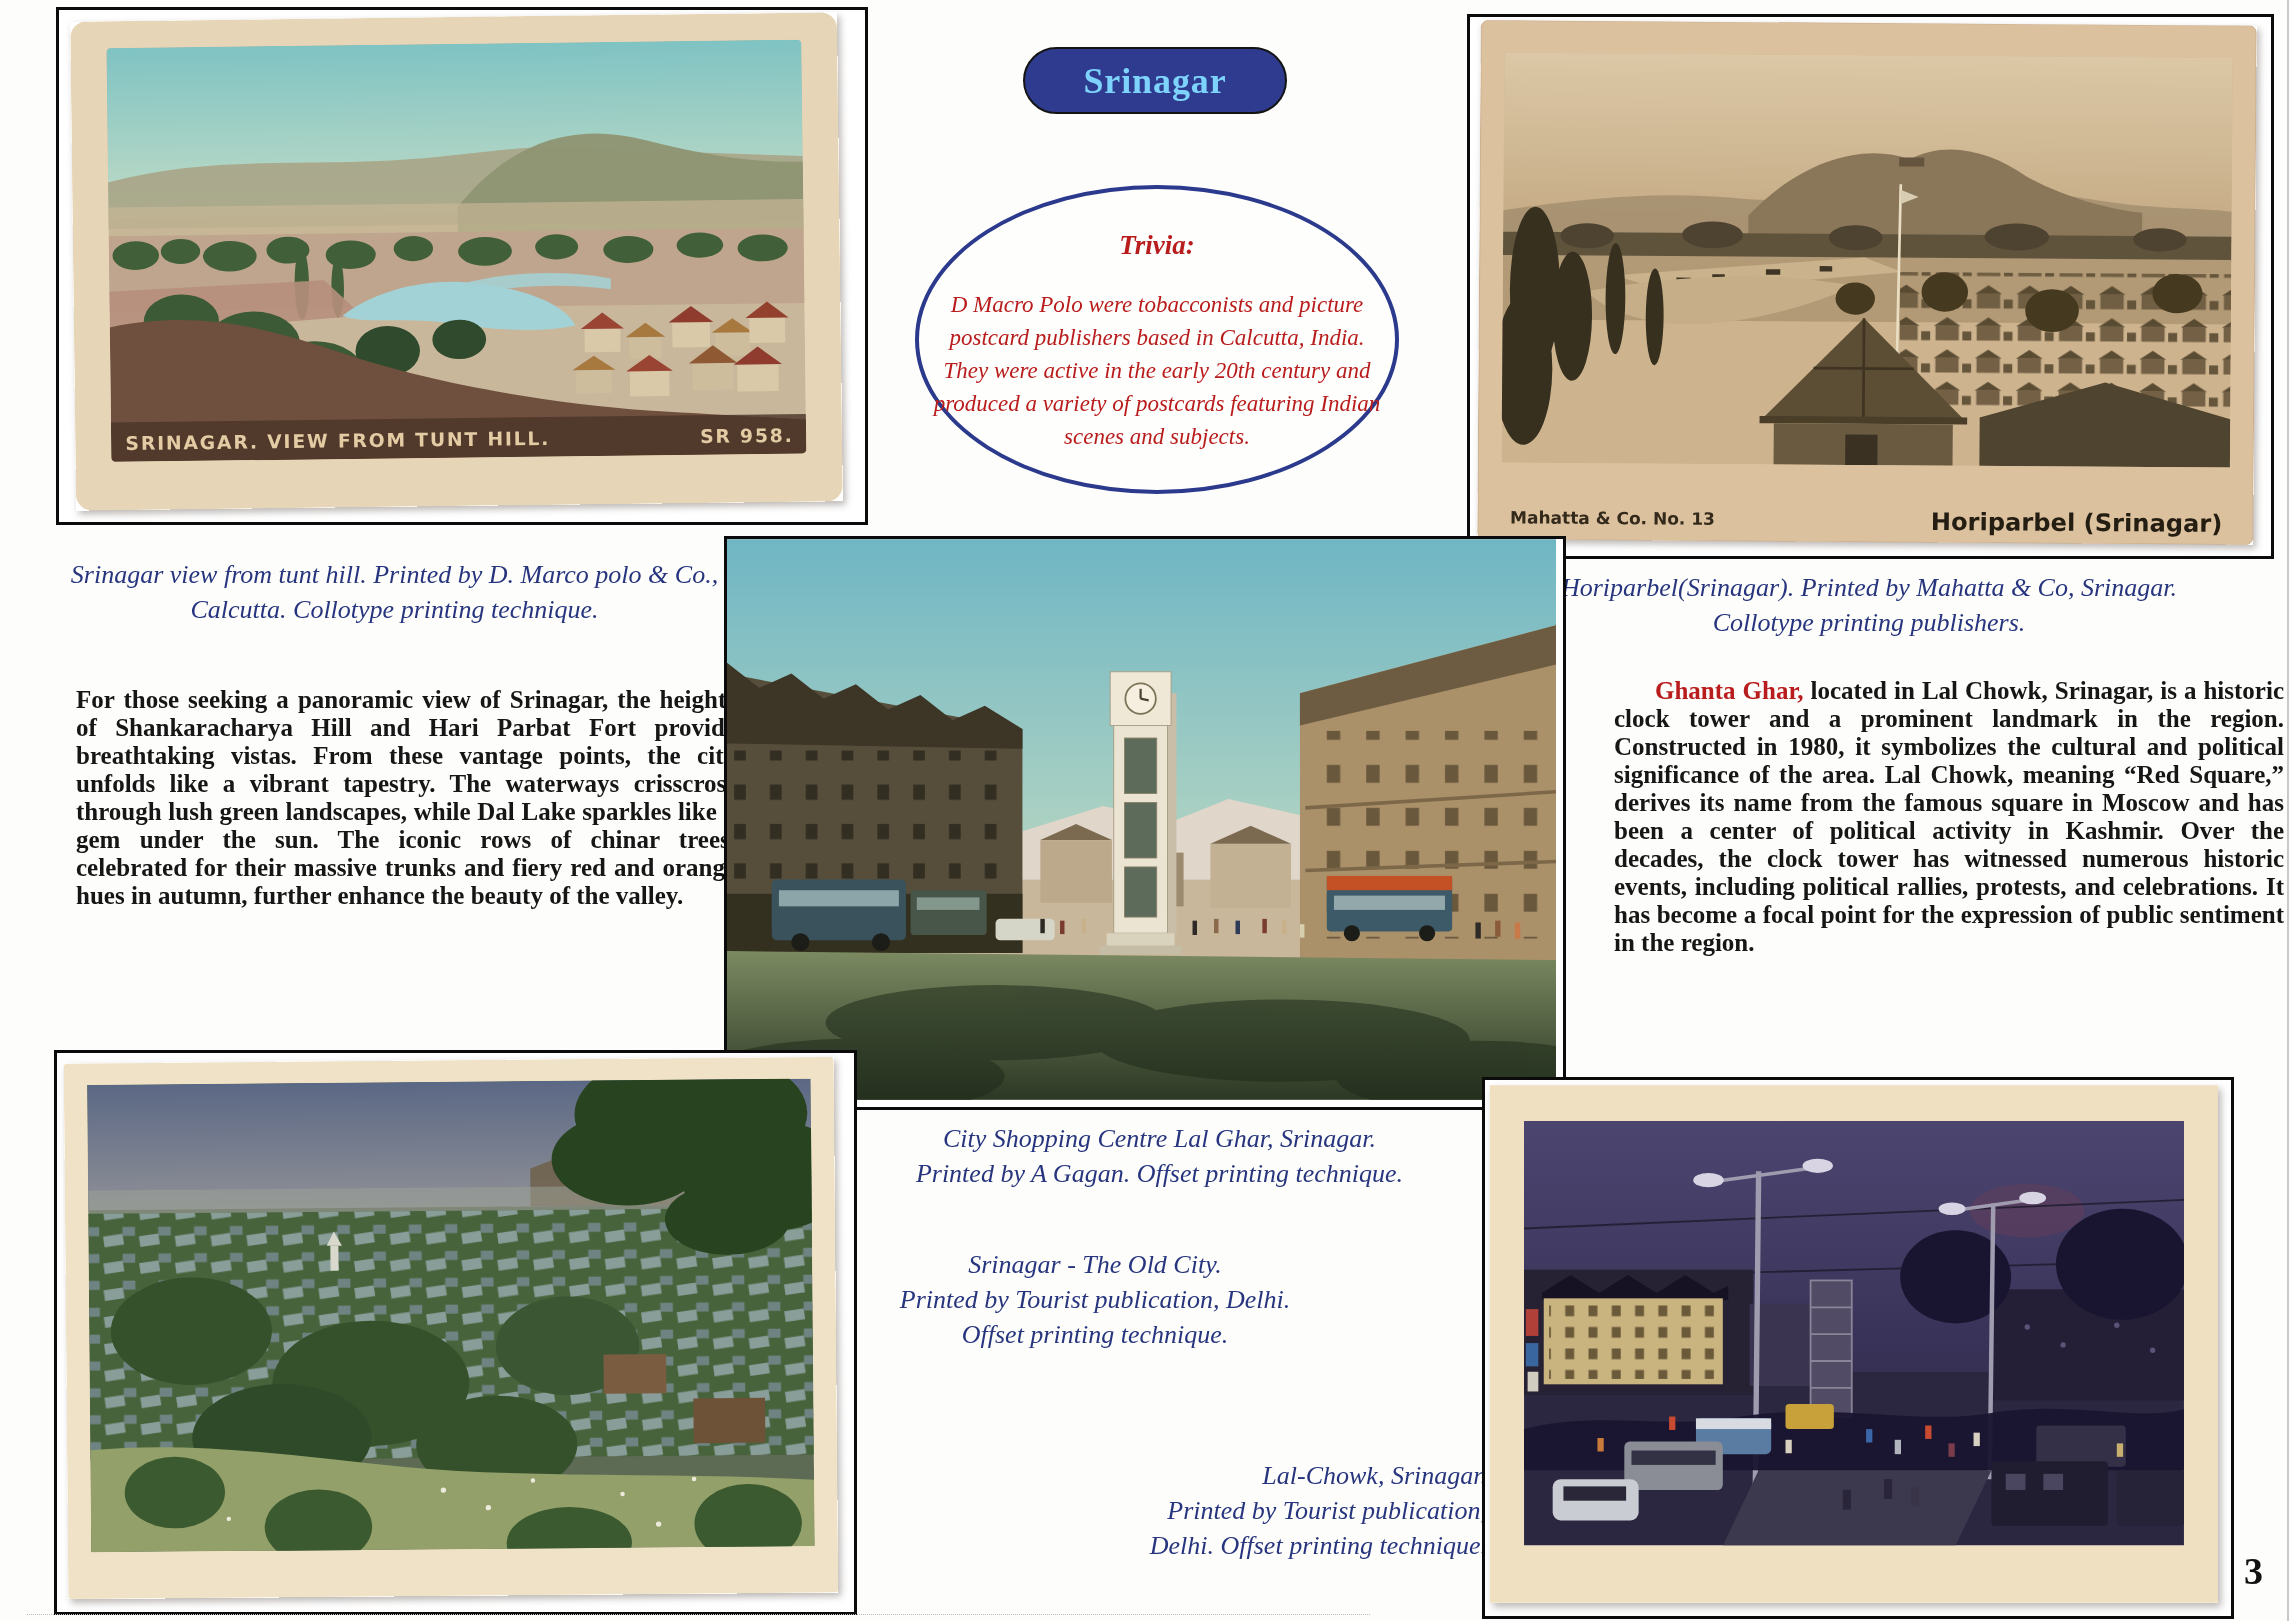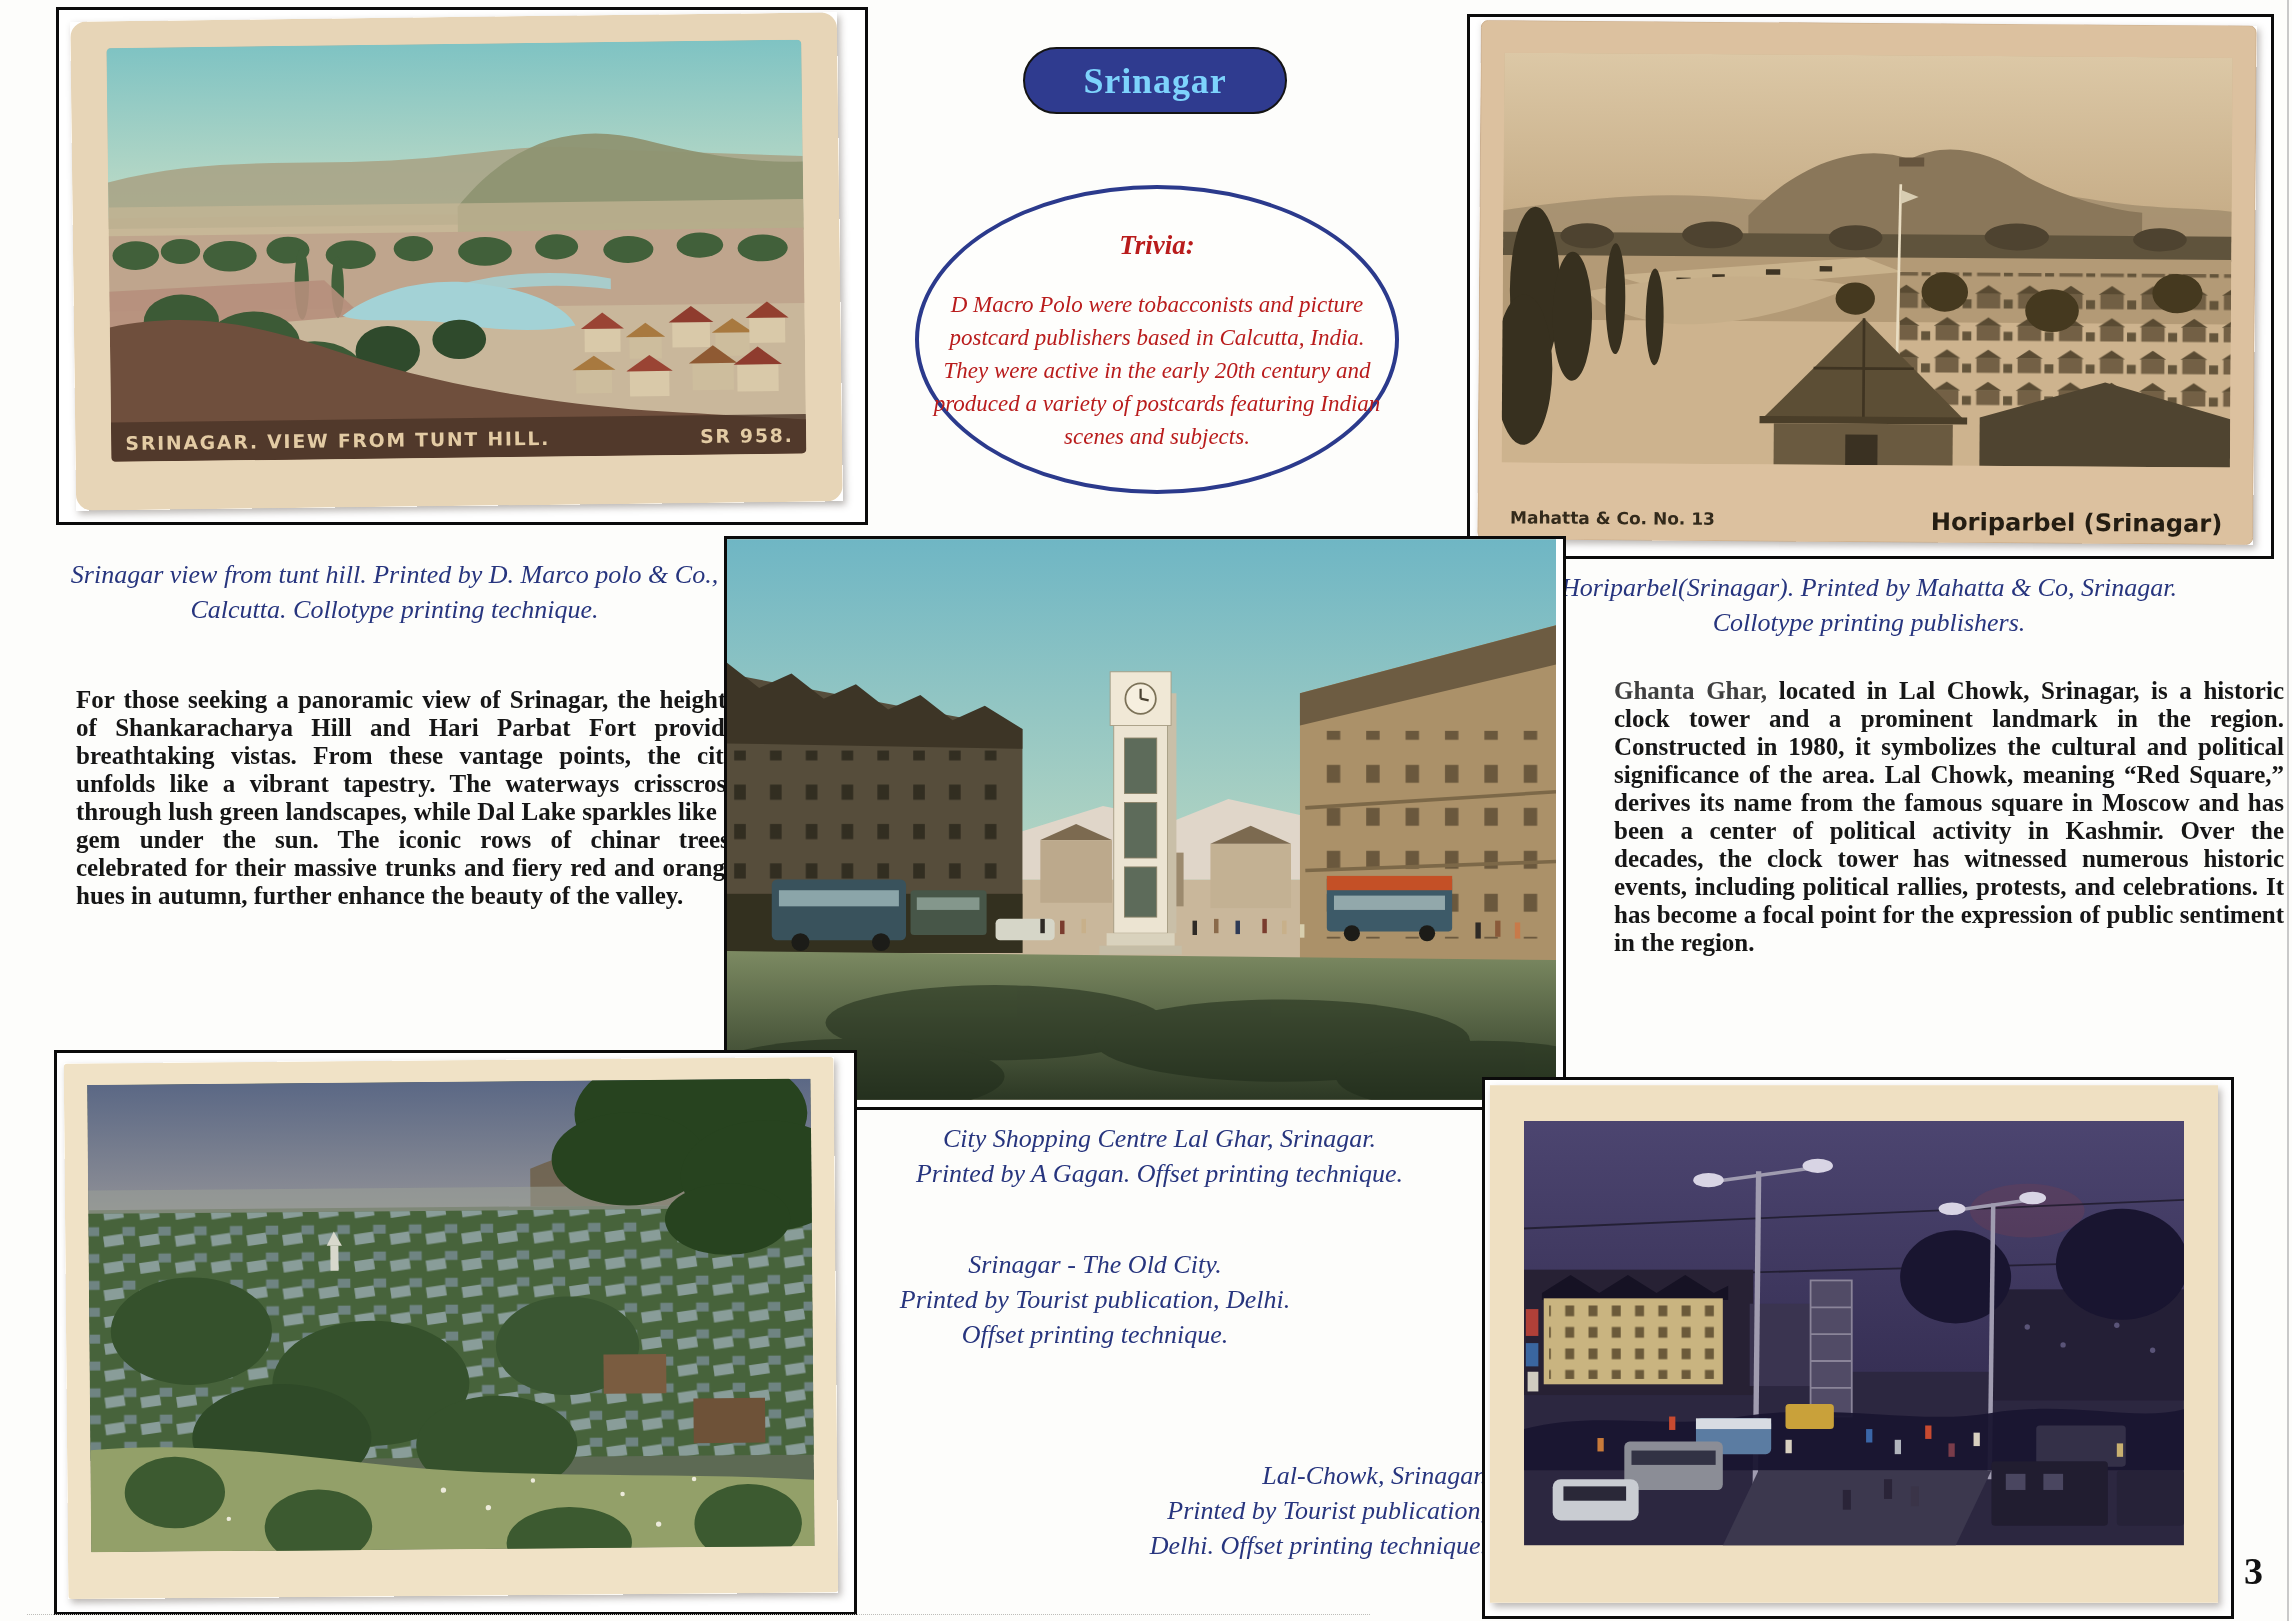"Ghanta Ghar," .lead-red { color: #404040 -> #b91c1c; margin-left: none -> 41px }
